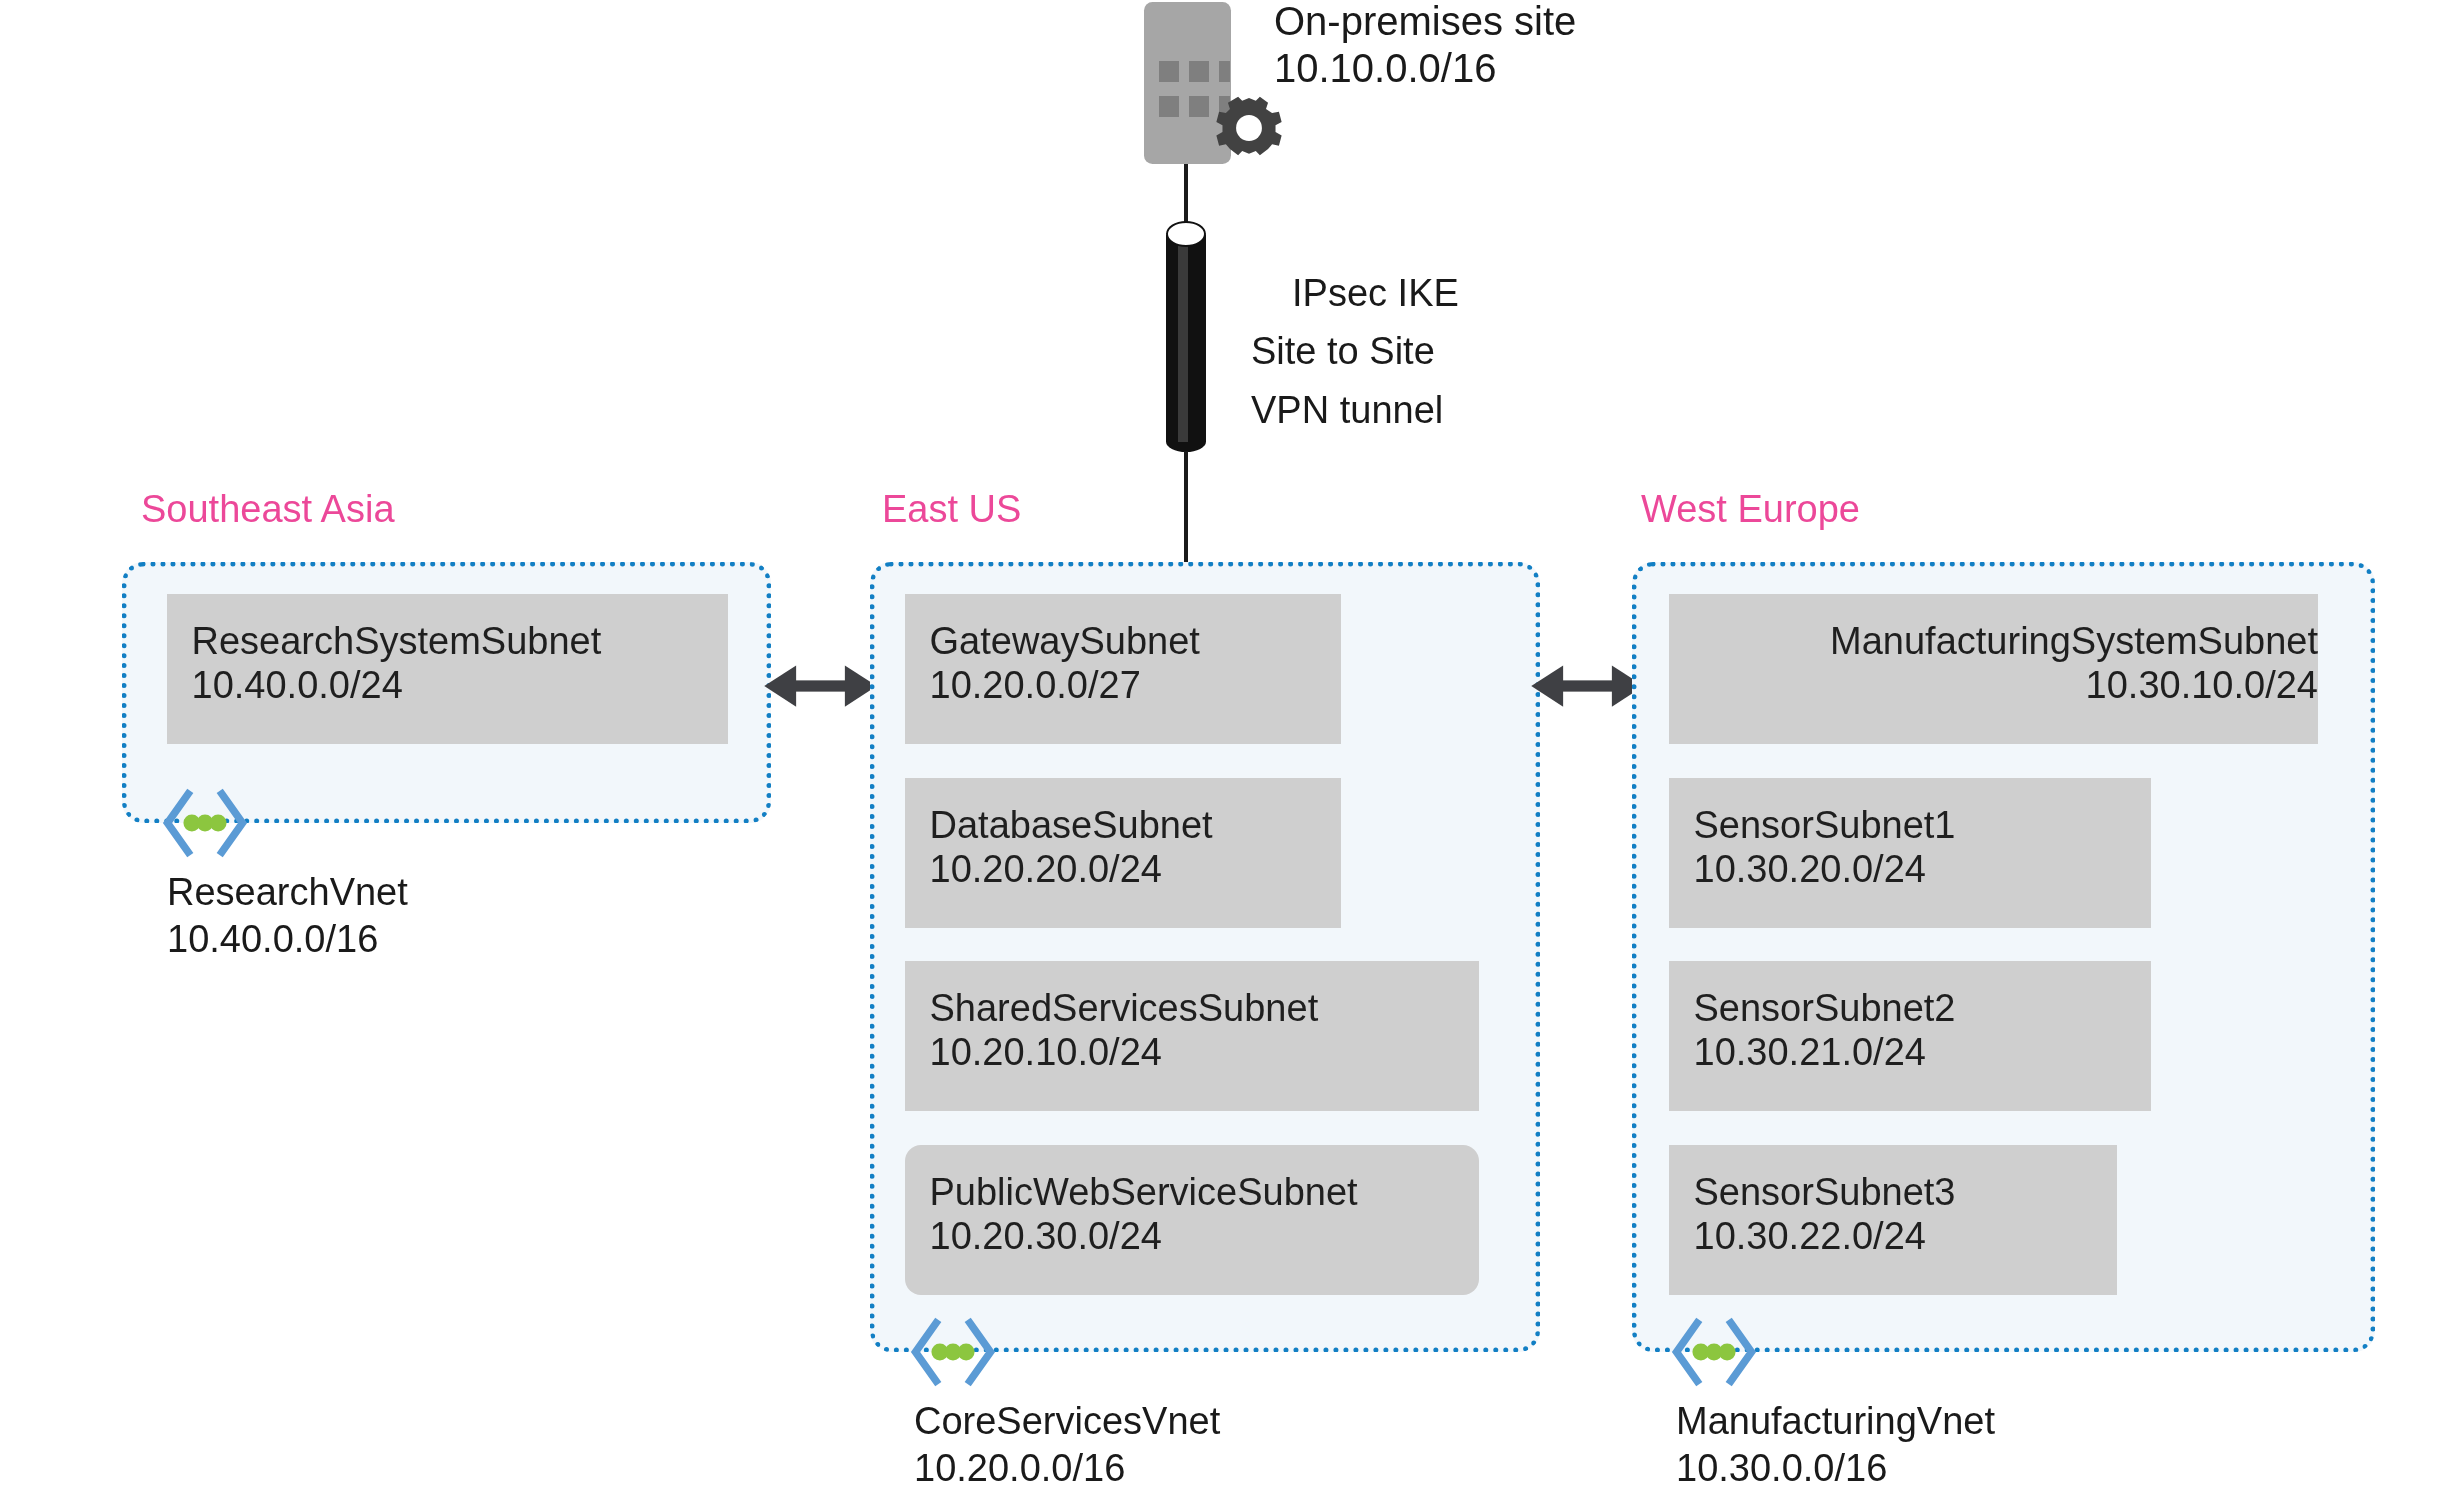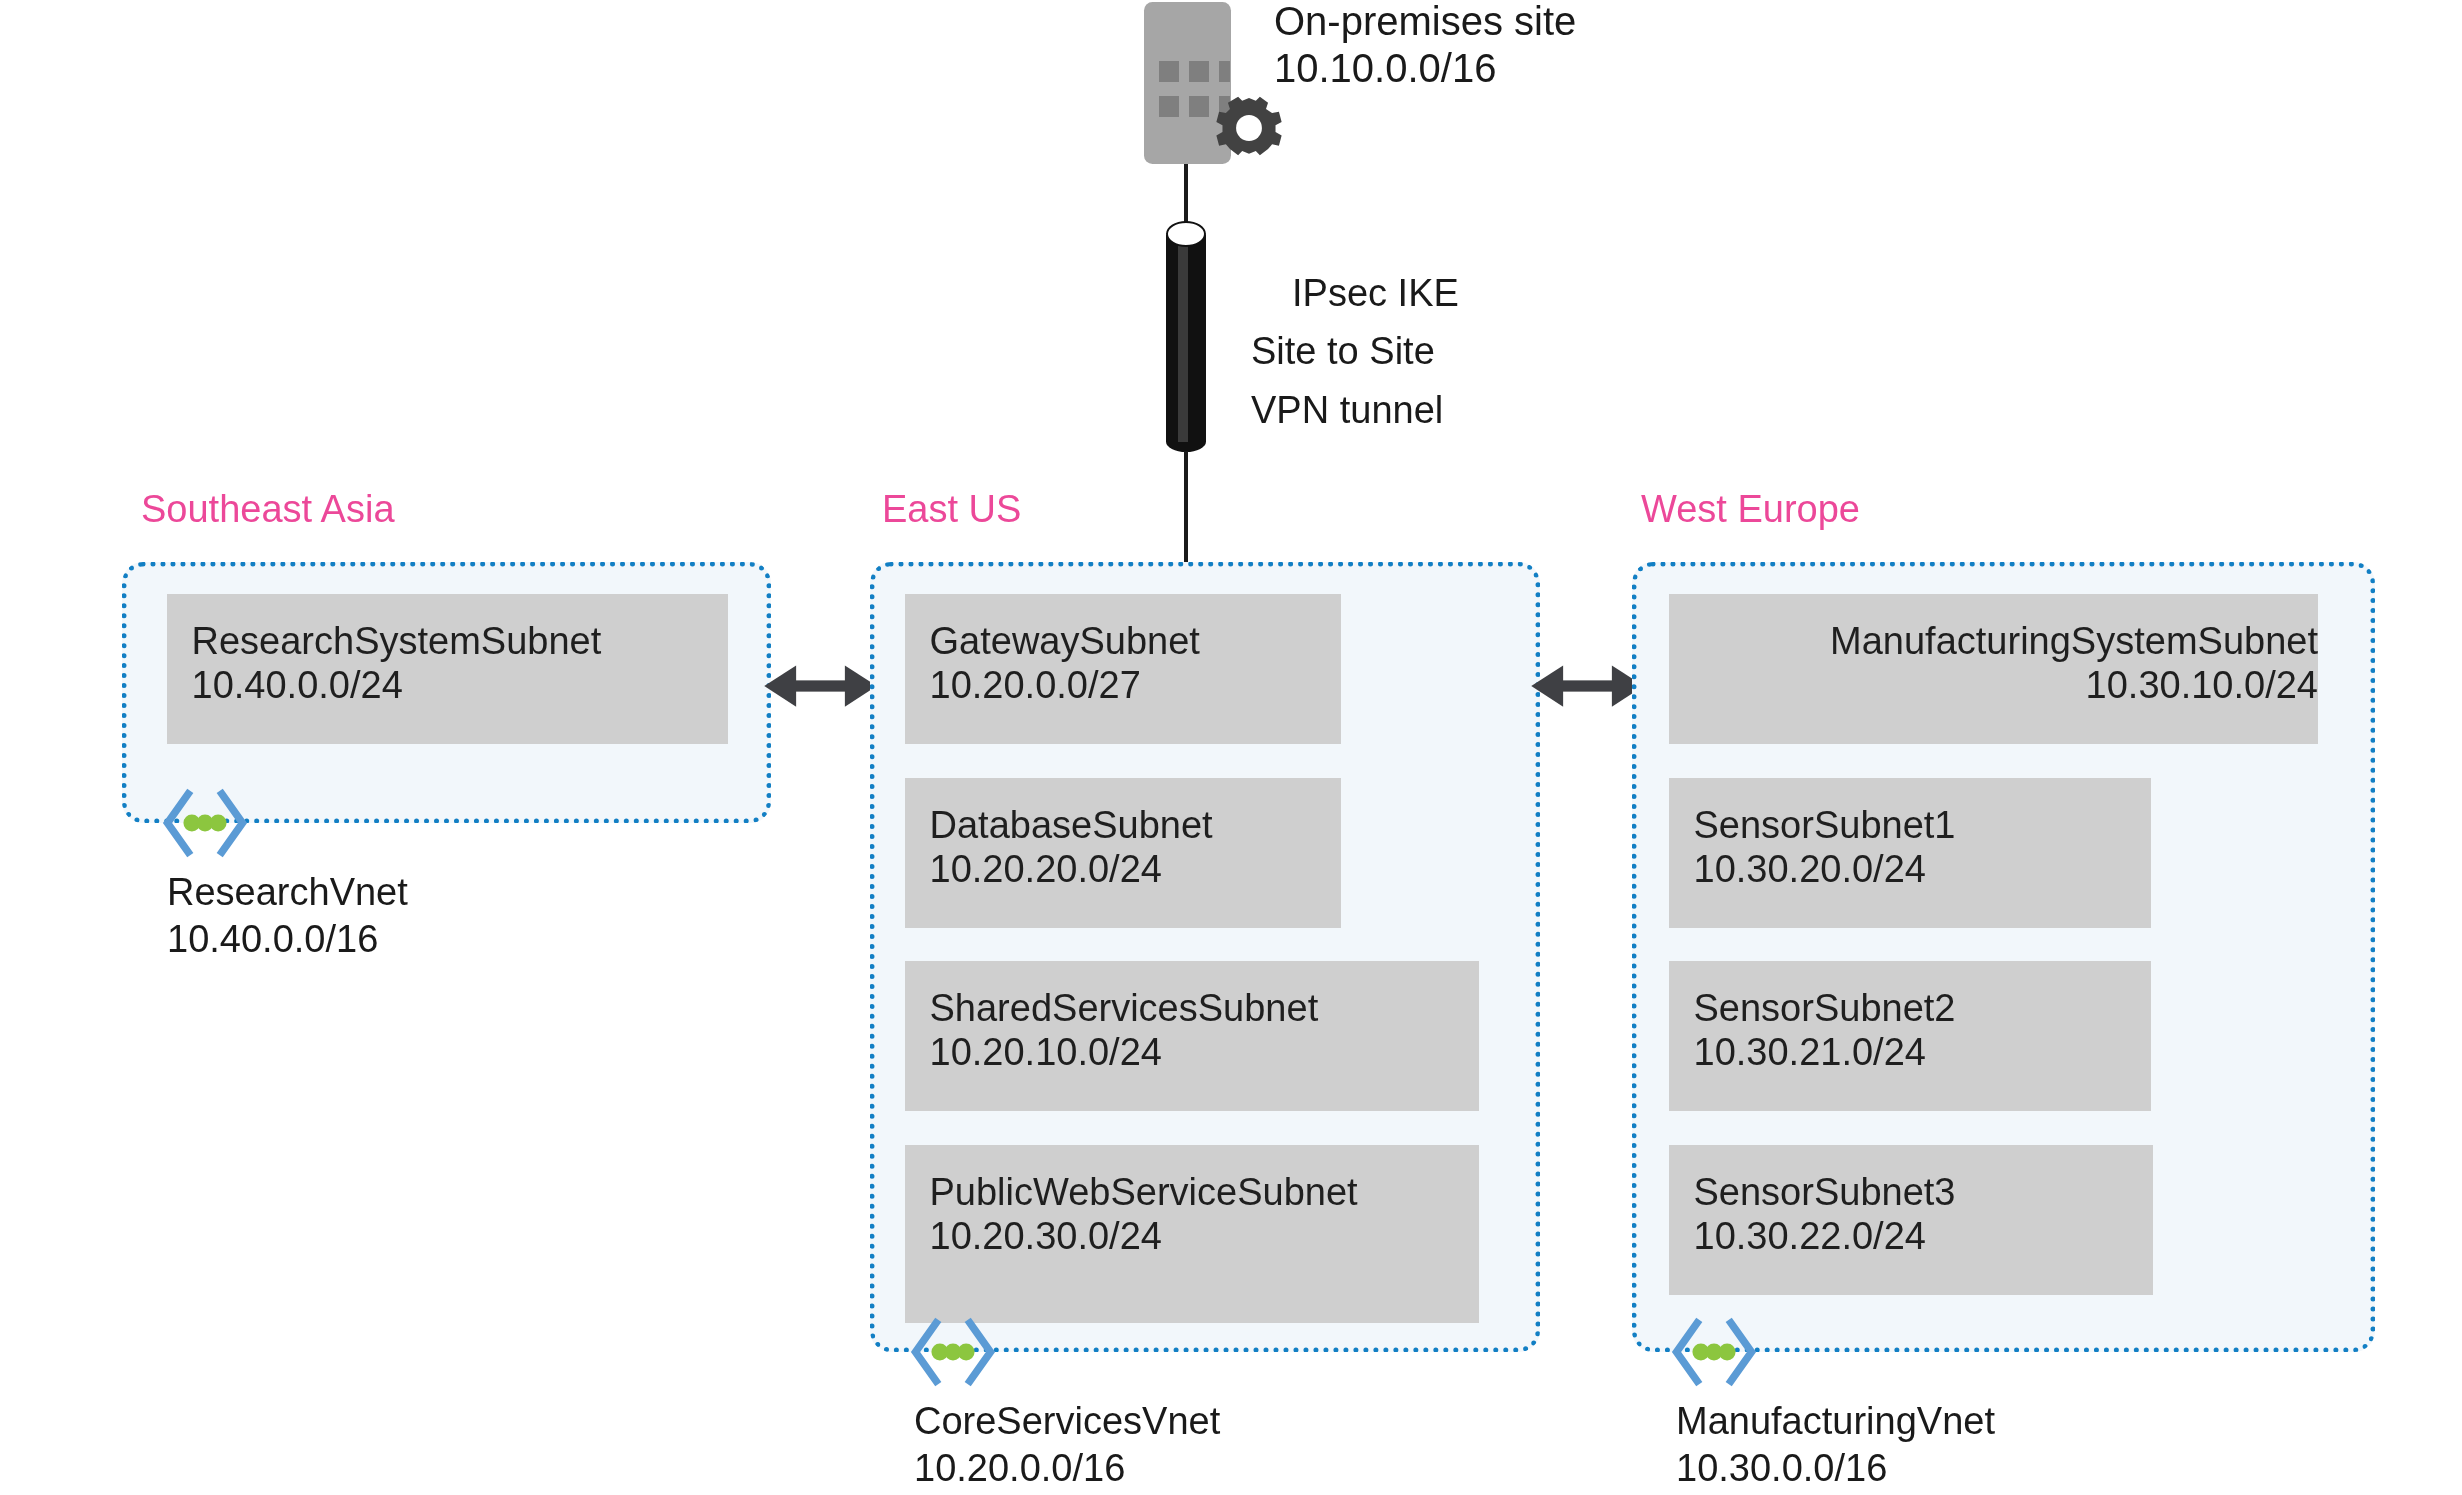"PublicWebServiceSubnet" div.subnet { border-radius: none -> 16px; height: 178px -> 150px }
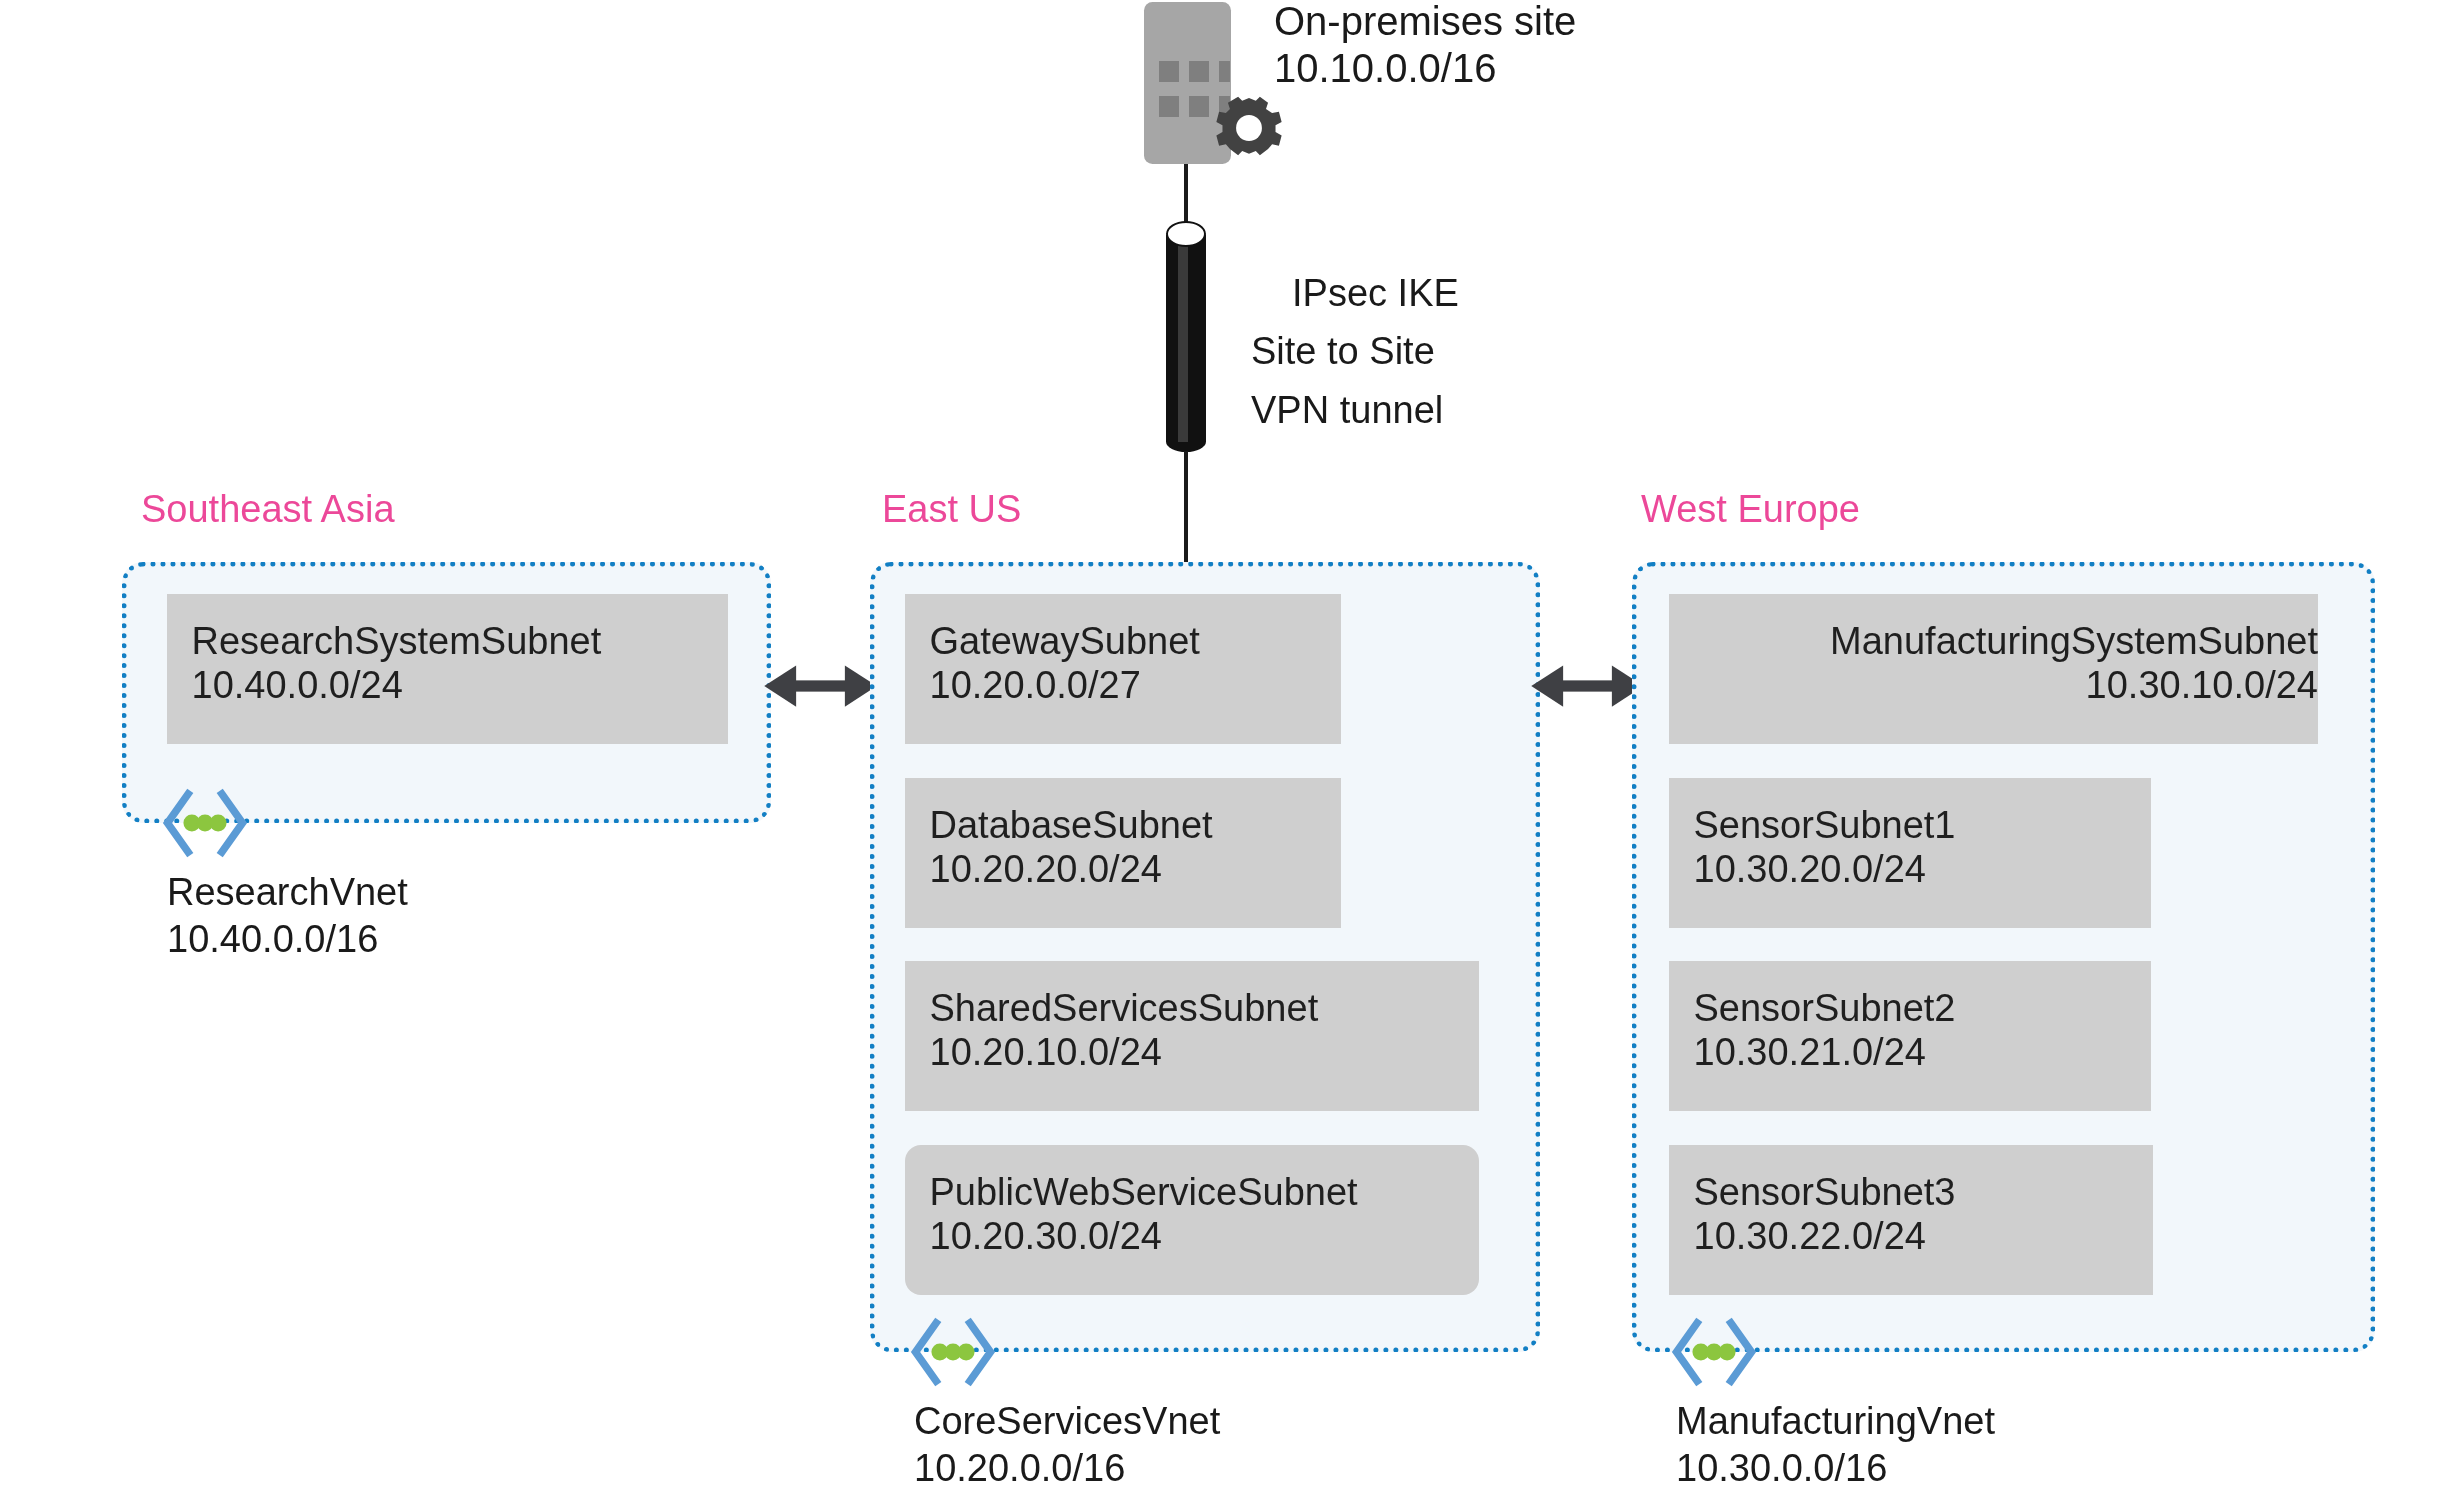"SensorSubnet3" div.subnet { width: 484px -> 448px }
